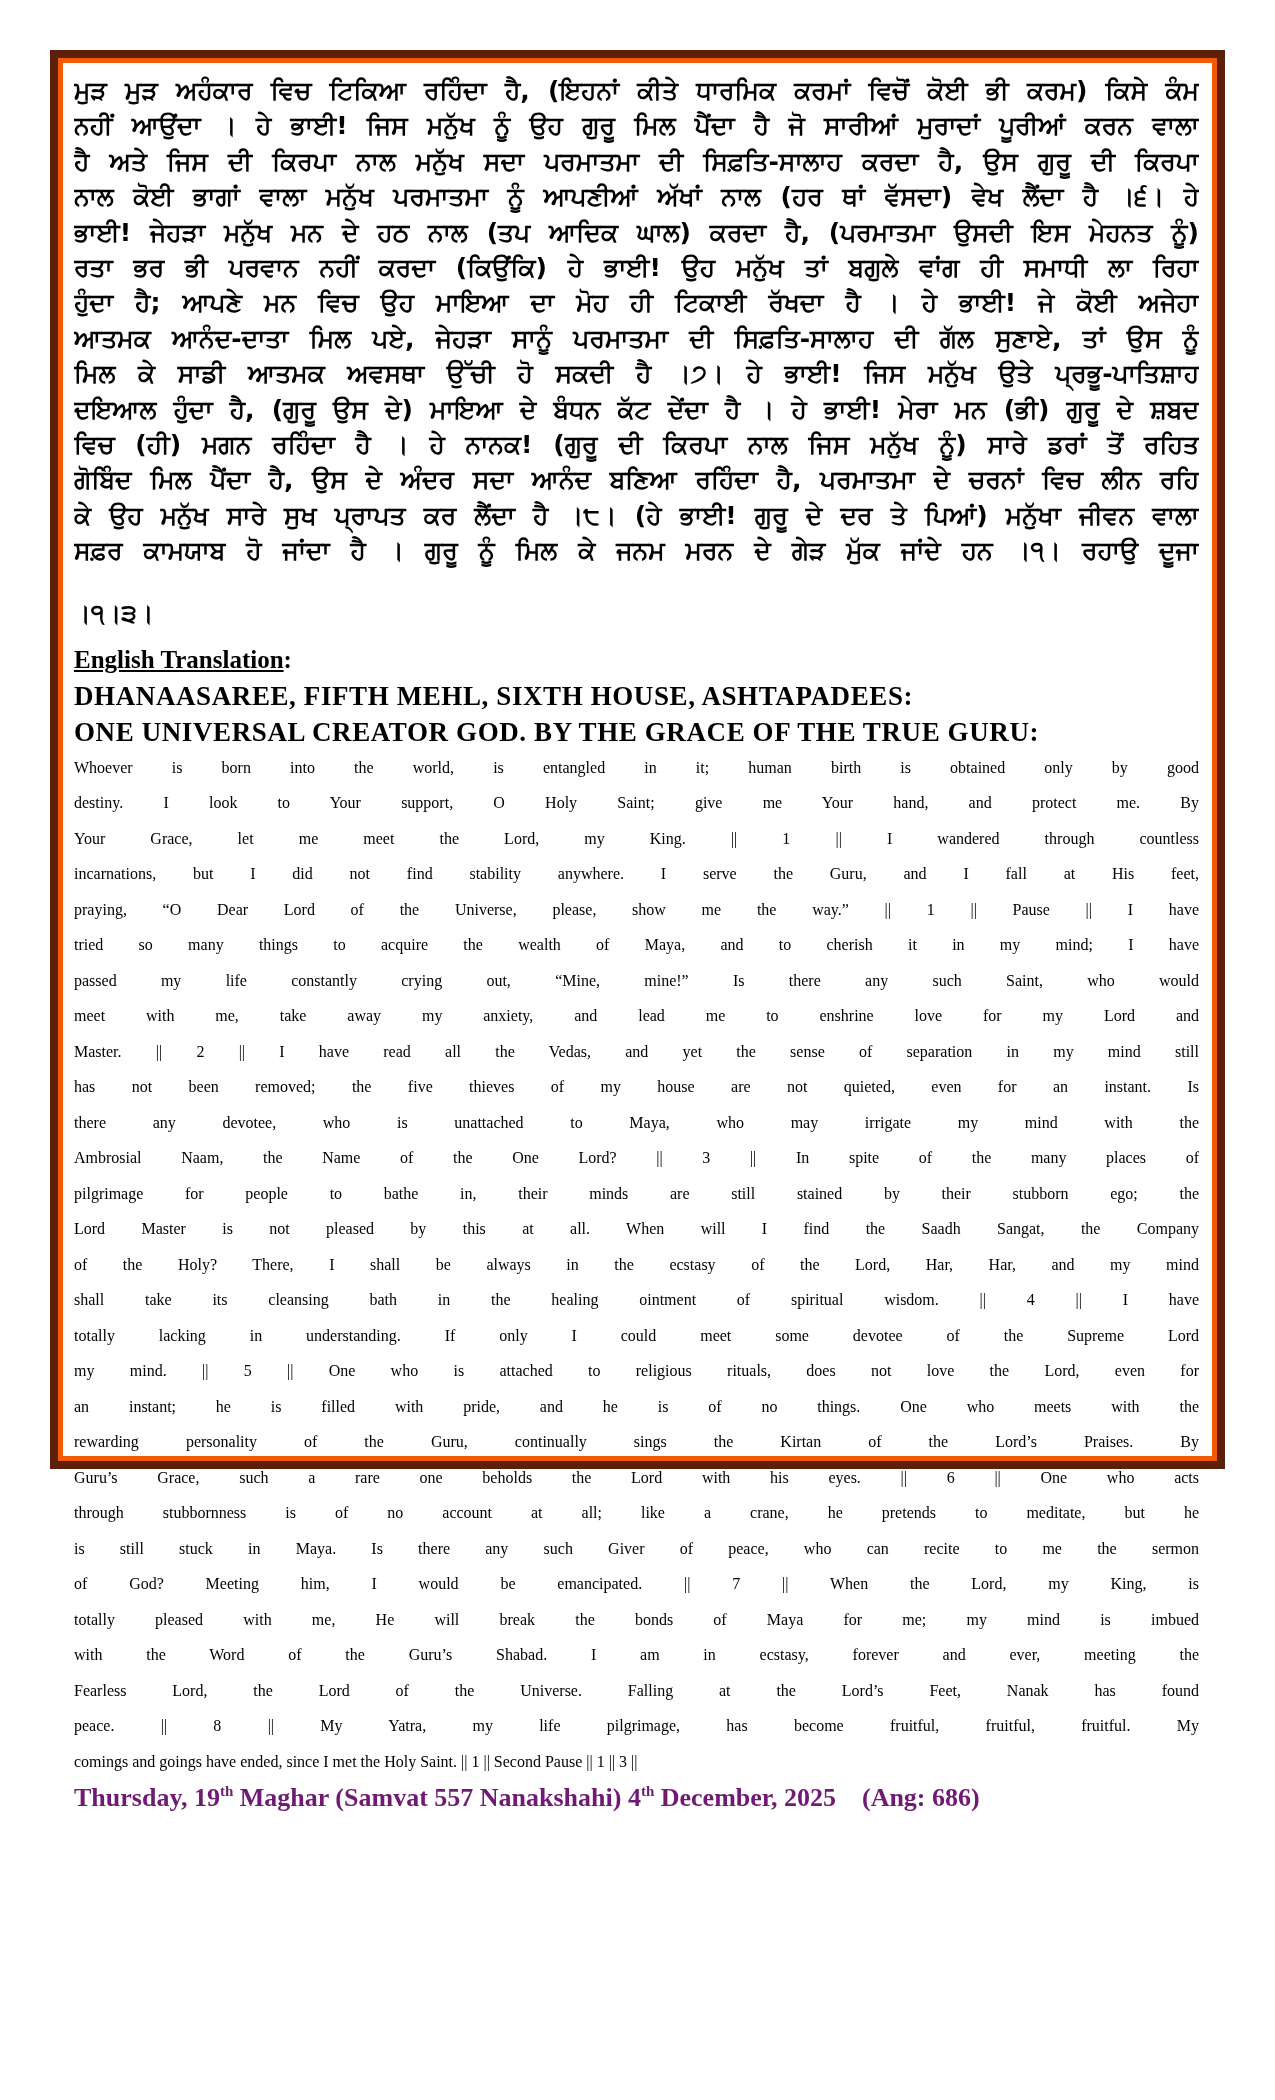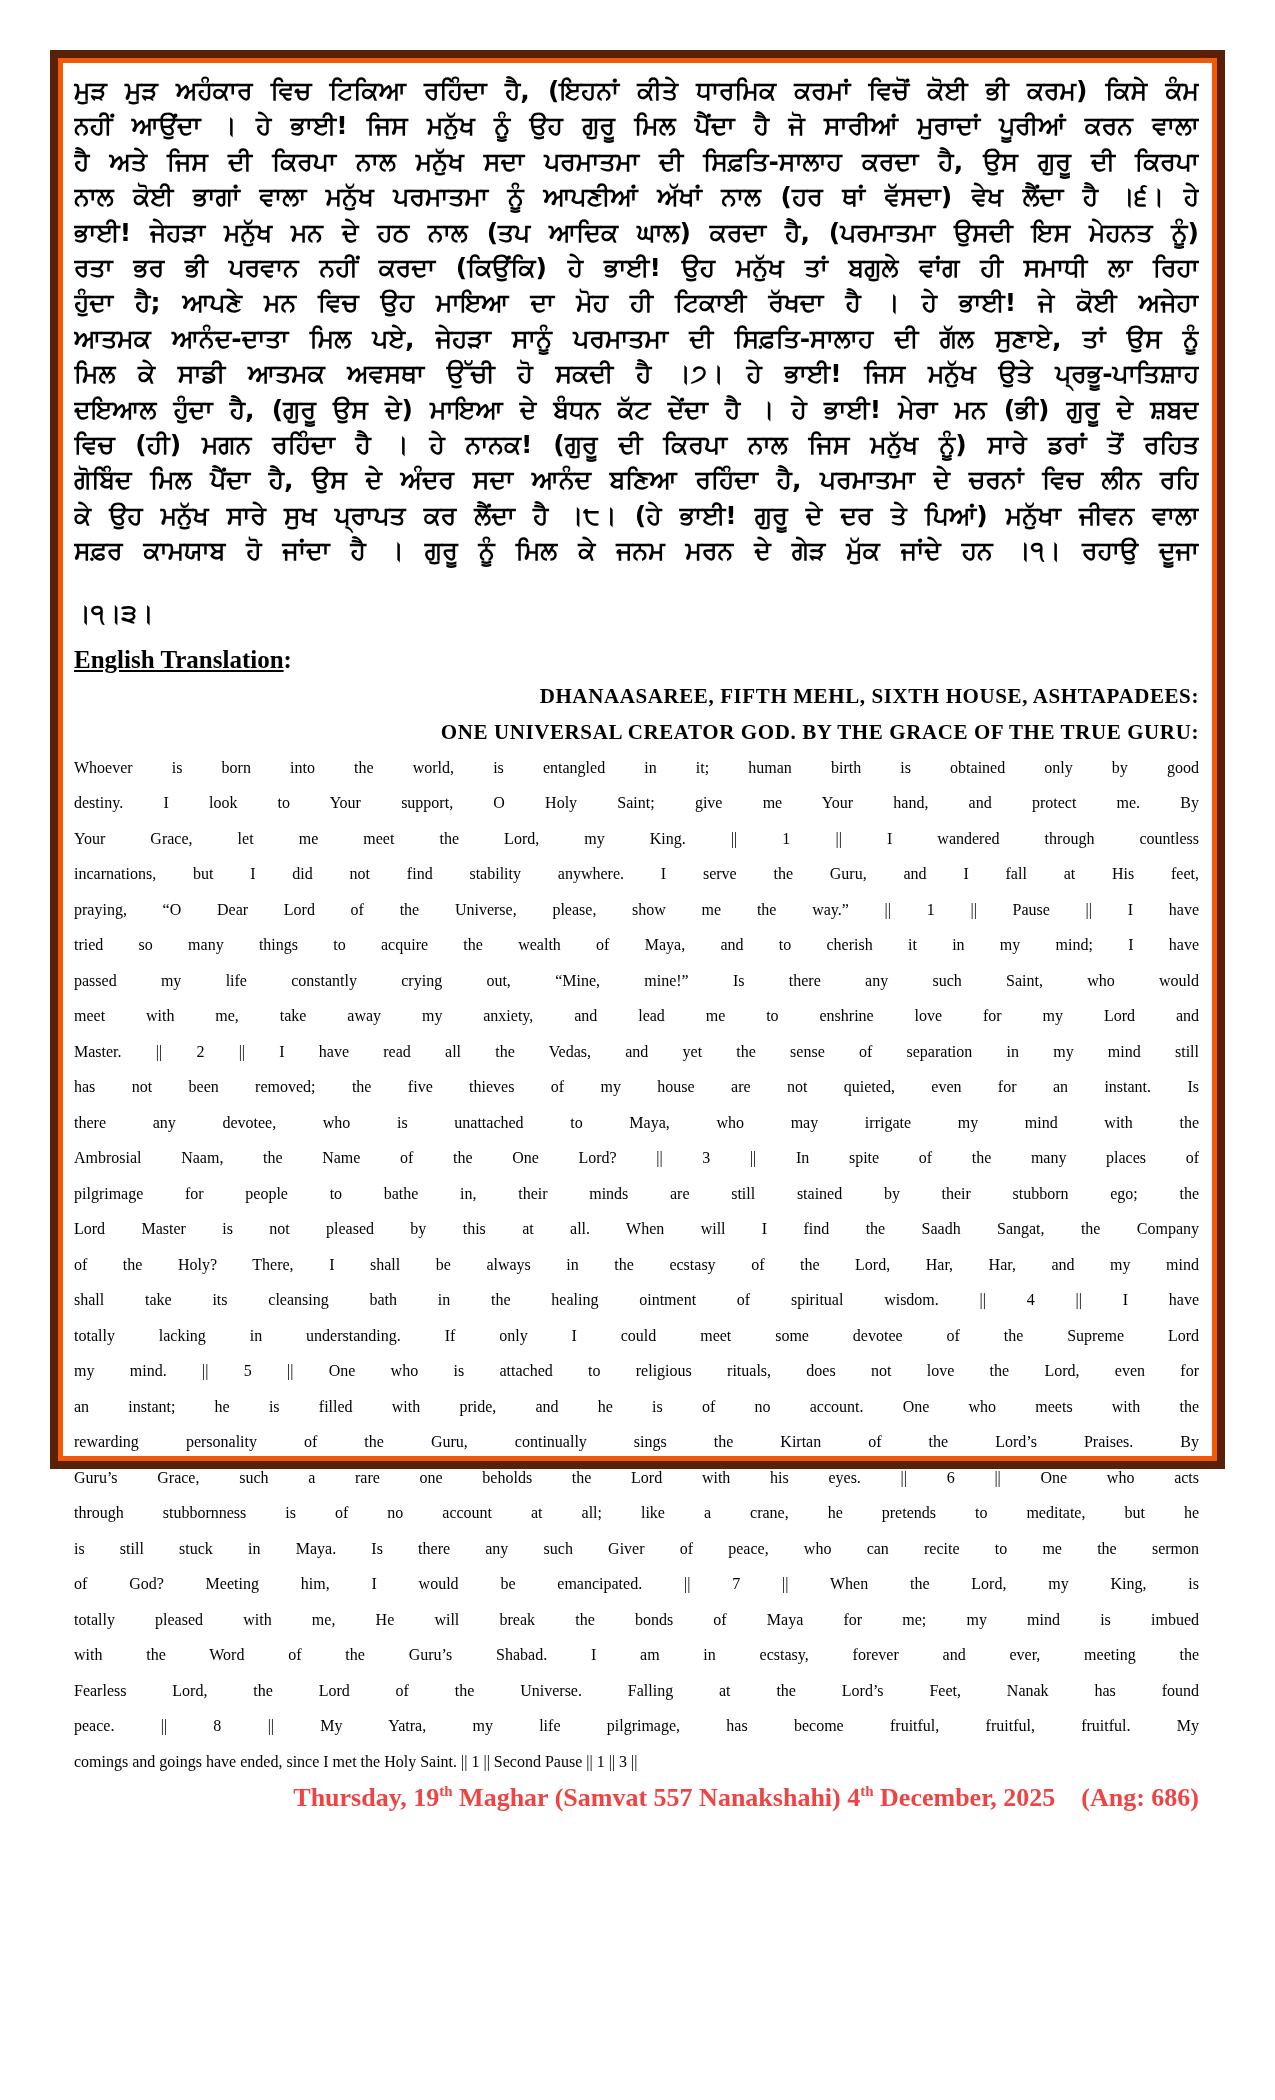"DHANAASAREE, FIFTH MEHL, SIXTH HOUSE," .heading { font-size: 21px -> 27px; text-align: right -> left }
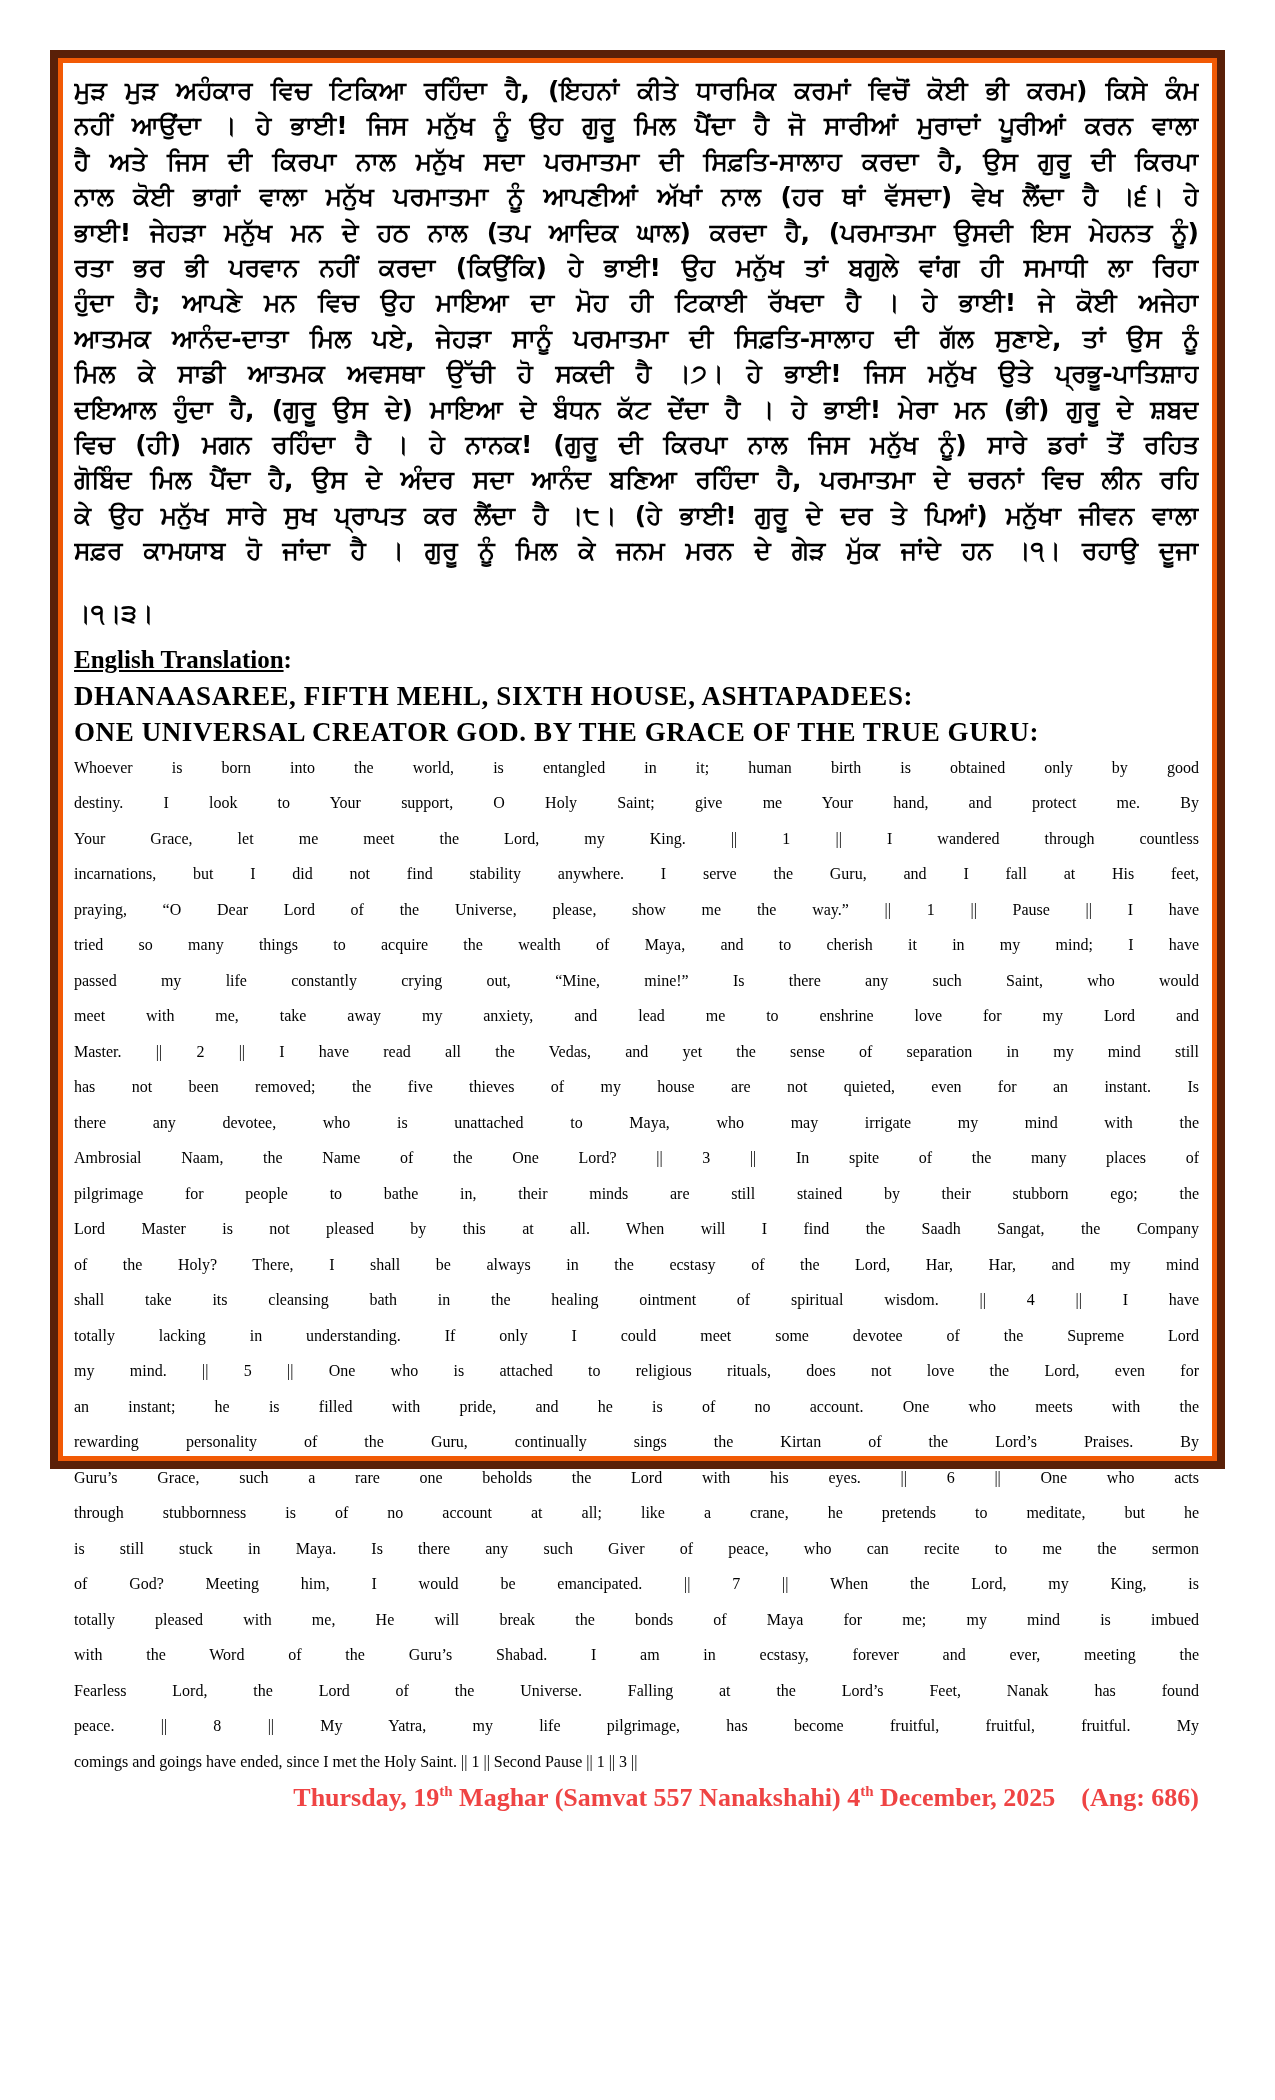"an instant; he is filled" div.en-line { text: account -> things }
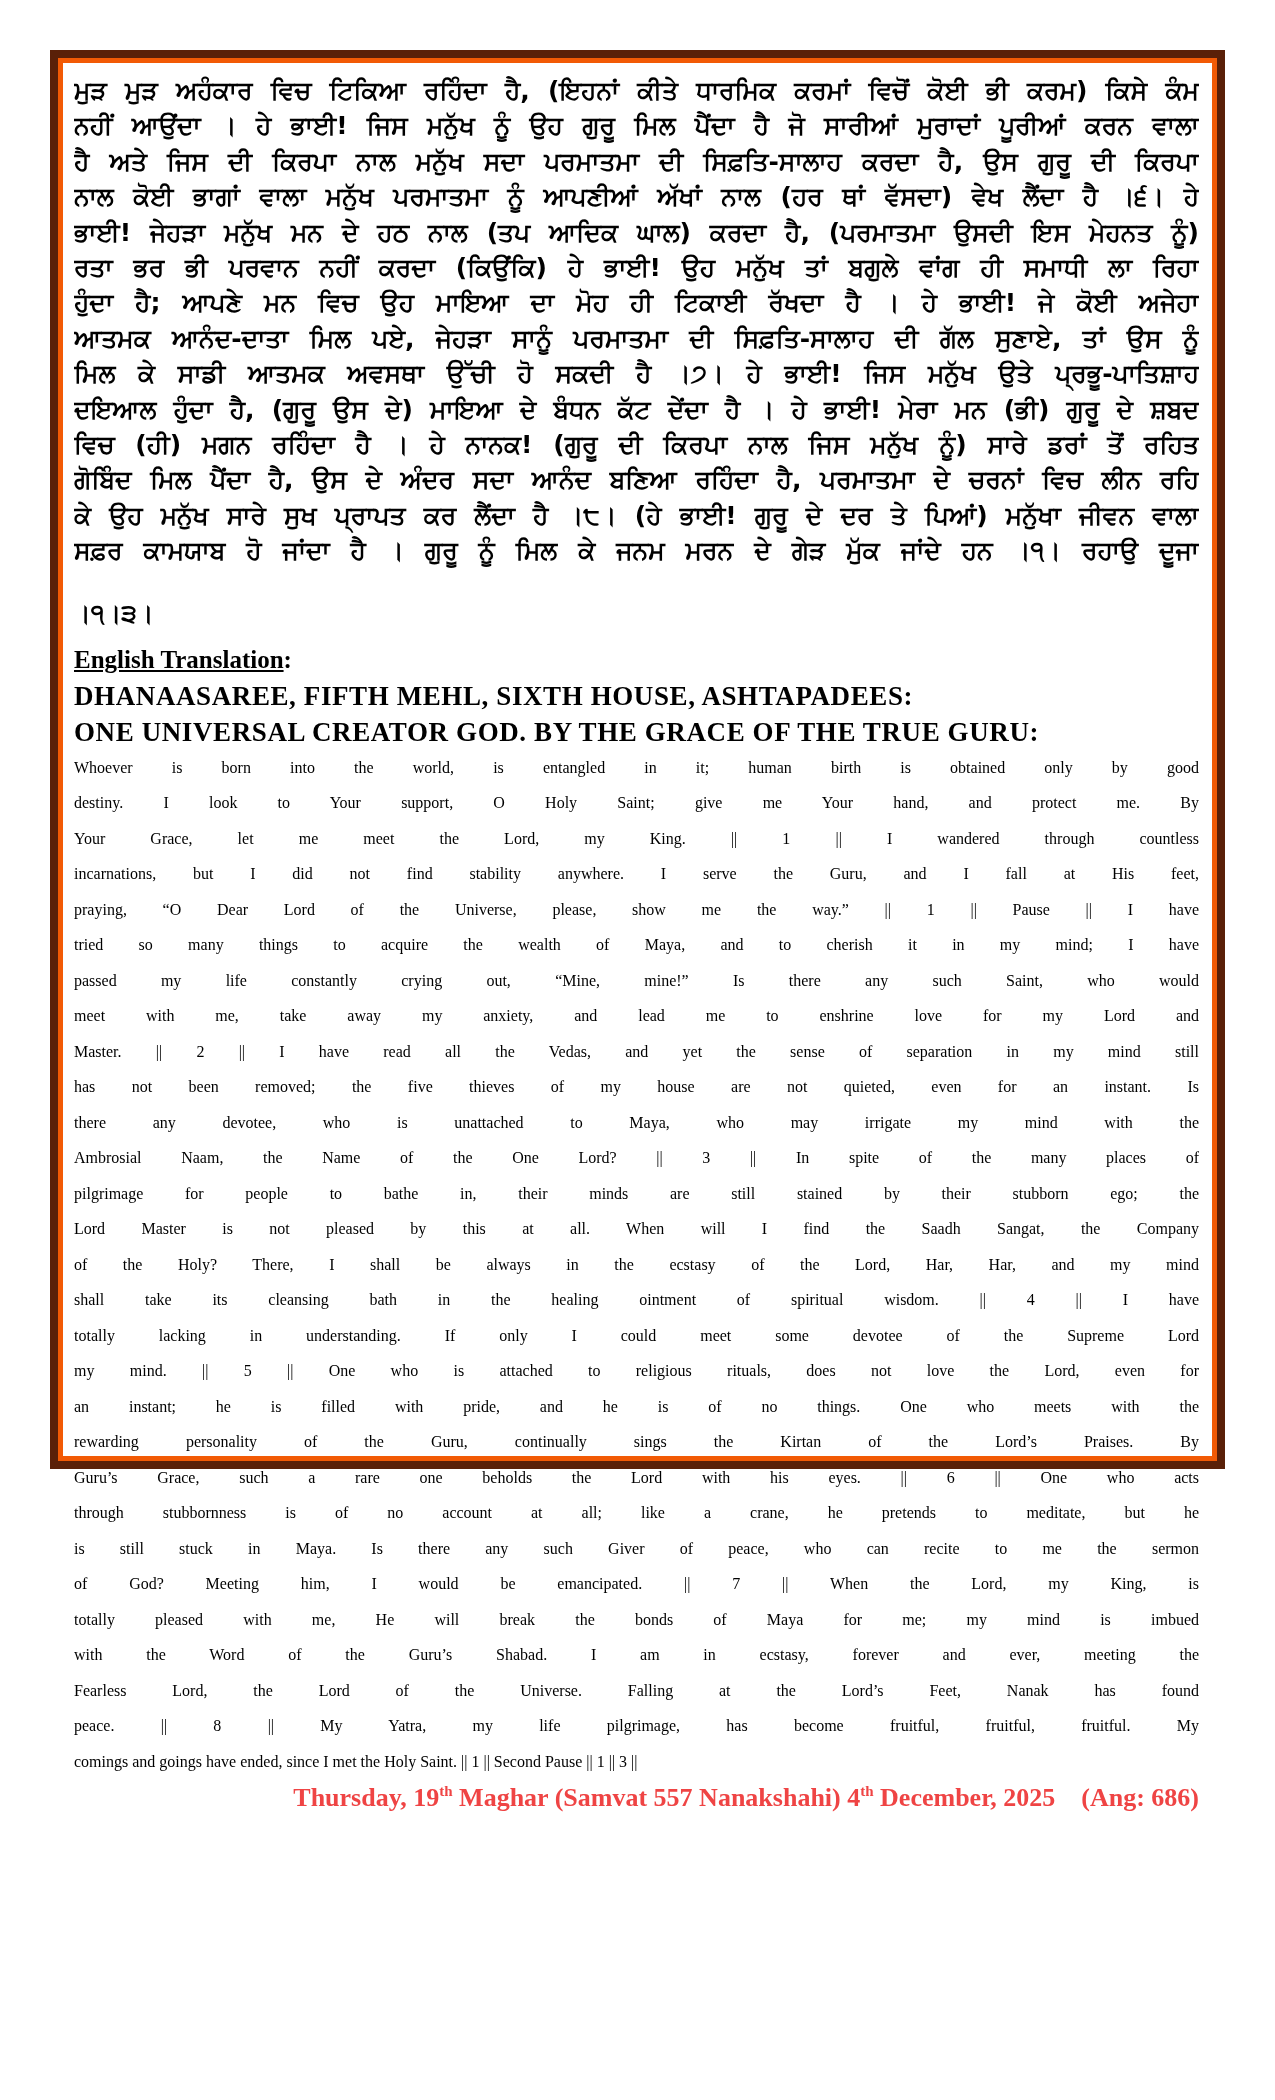"Thursday, 19th Maghar (Samvat 557" .footer { color: #ef4444 -> #701a75; text-align: right -> left }
